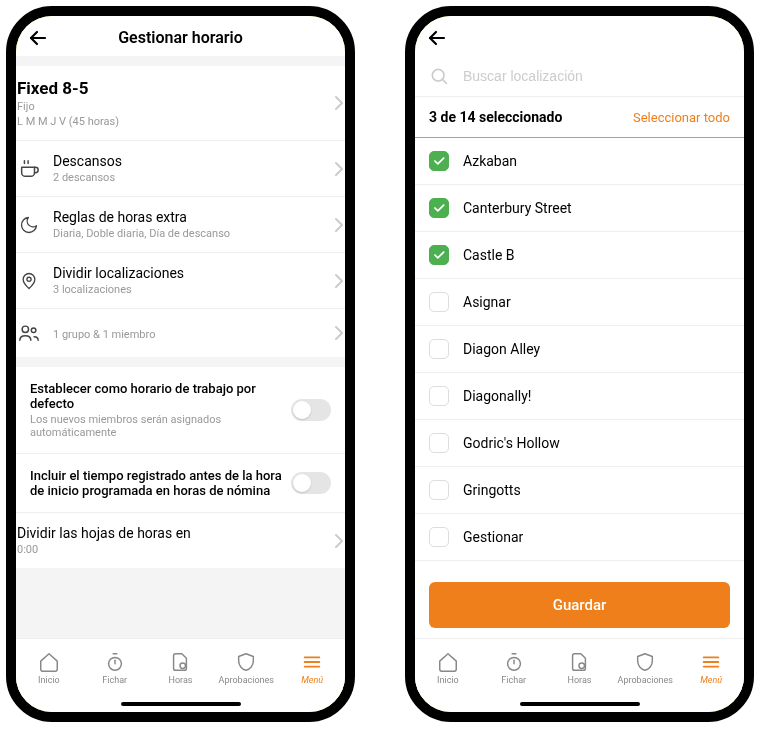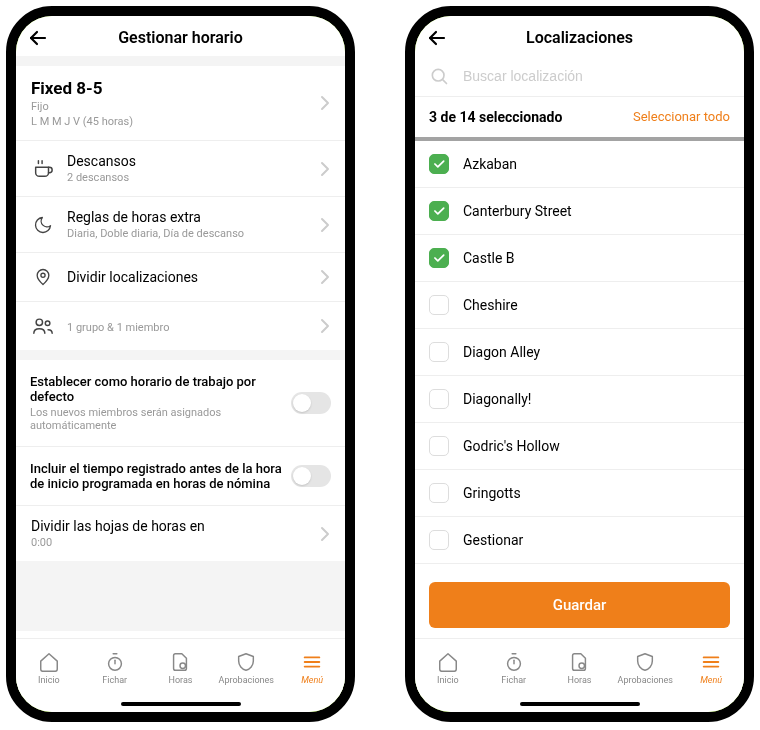"Localizaciones" div.header-title { html: <div>Localizaciones</div> -> none }
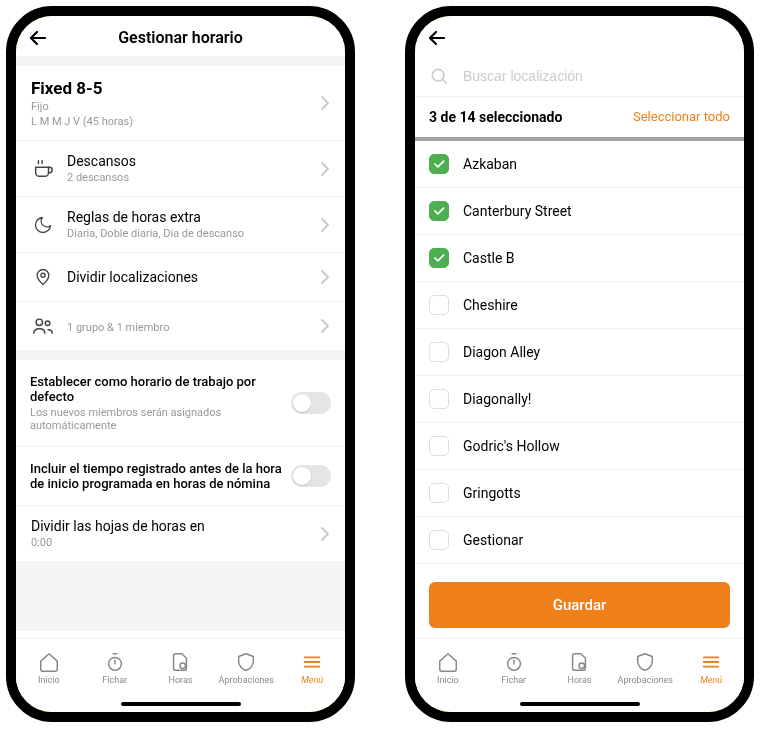"Fixed 8-5" .row { padding: 12px 15px -> 12px 1px }
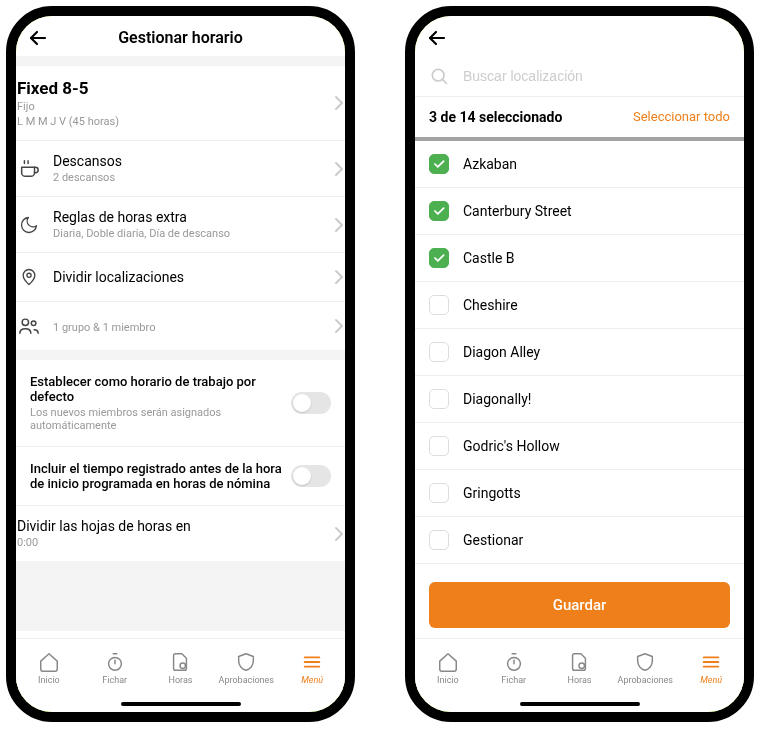"3 de 14 seleccionado" .sel-header { align-items: flex-start -> flex-end; border-bottom: 4px solid #a3a3a3 -> 1px solid #a3a3a3 }
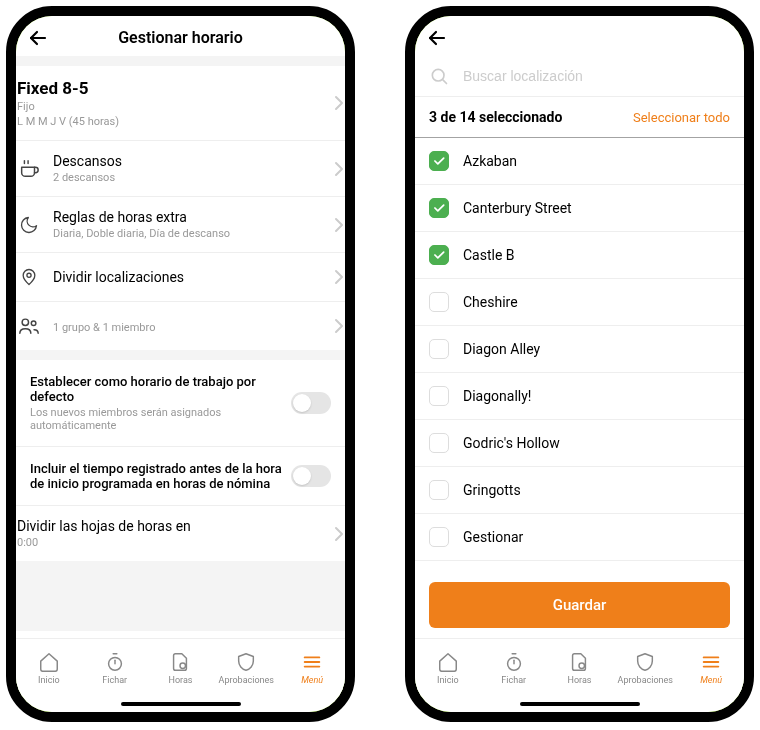"3 localizaciones" div.sub { html: none -> <div>3 localizaciones</div> }
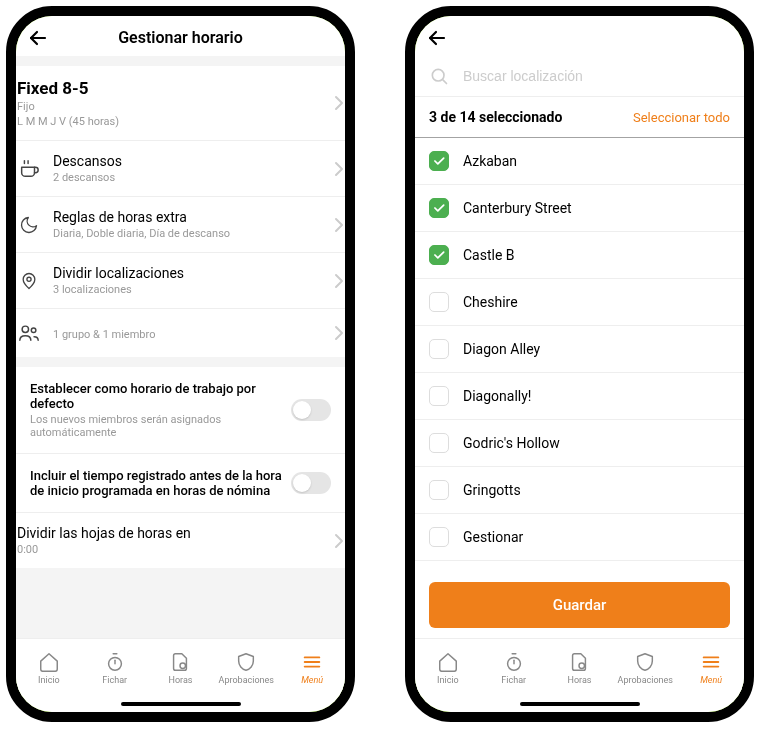"Cheshire" div.loc-label { text: Cheshire -> Asignar }
